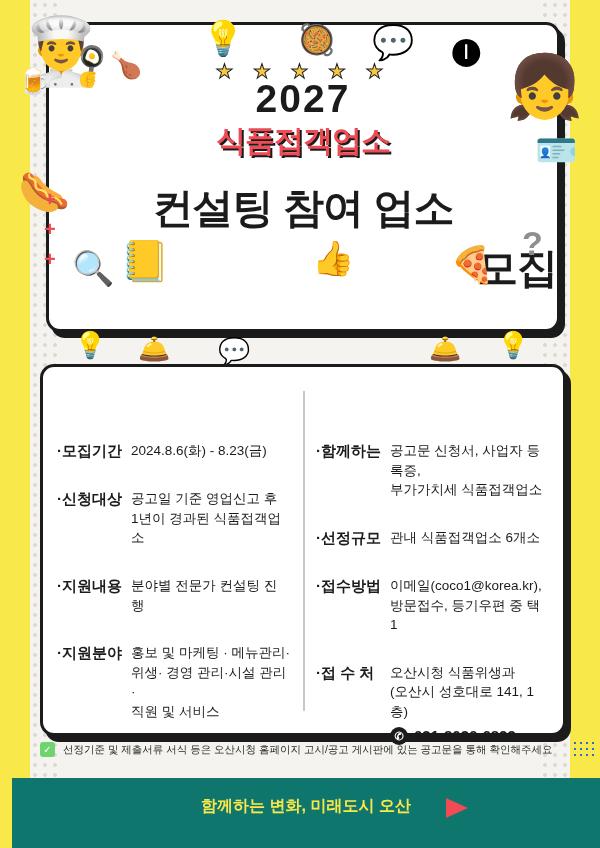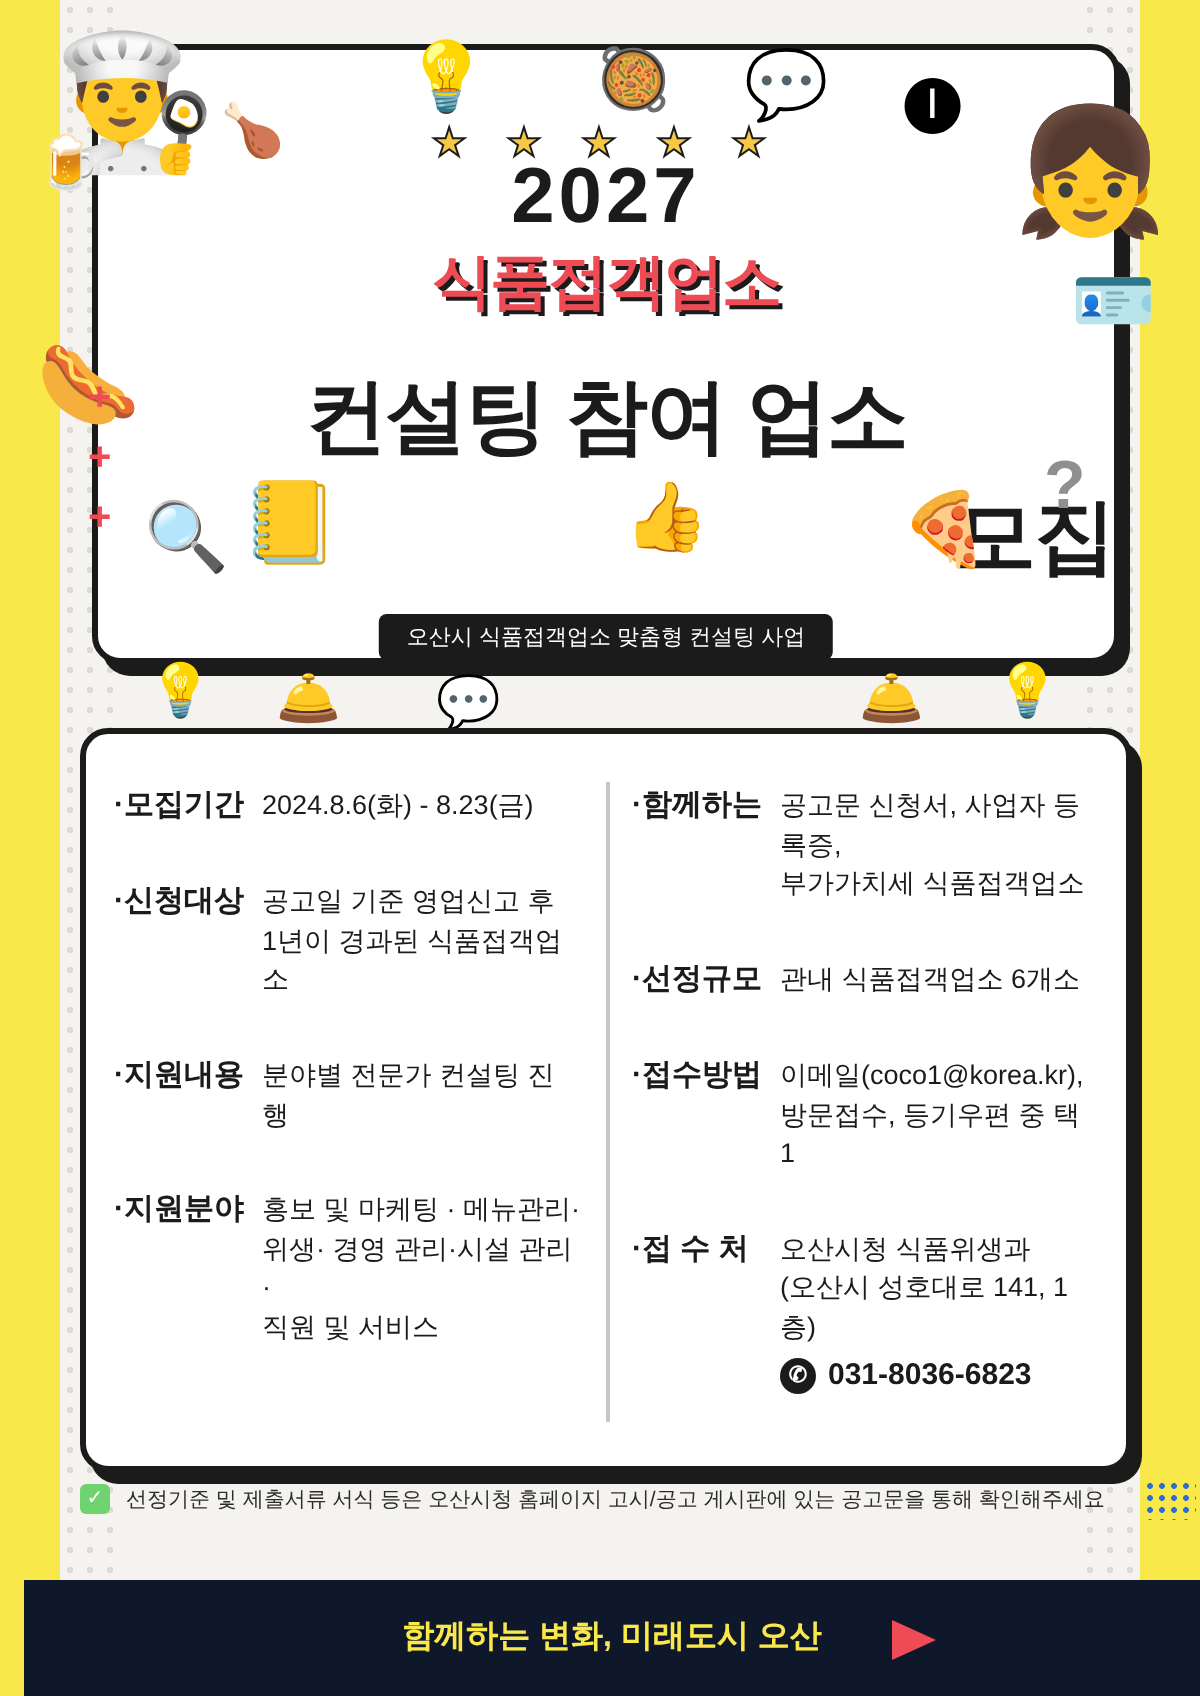"오산시 식품접객업소 맞춤형 컨설팅 사업" div.subtitle-pill { html: <div>오산시 식품접객업소 맞춤형 컨설팅 사업</div> -> none }
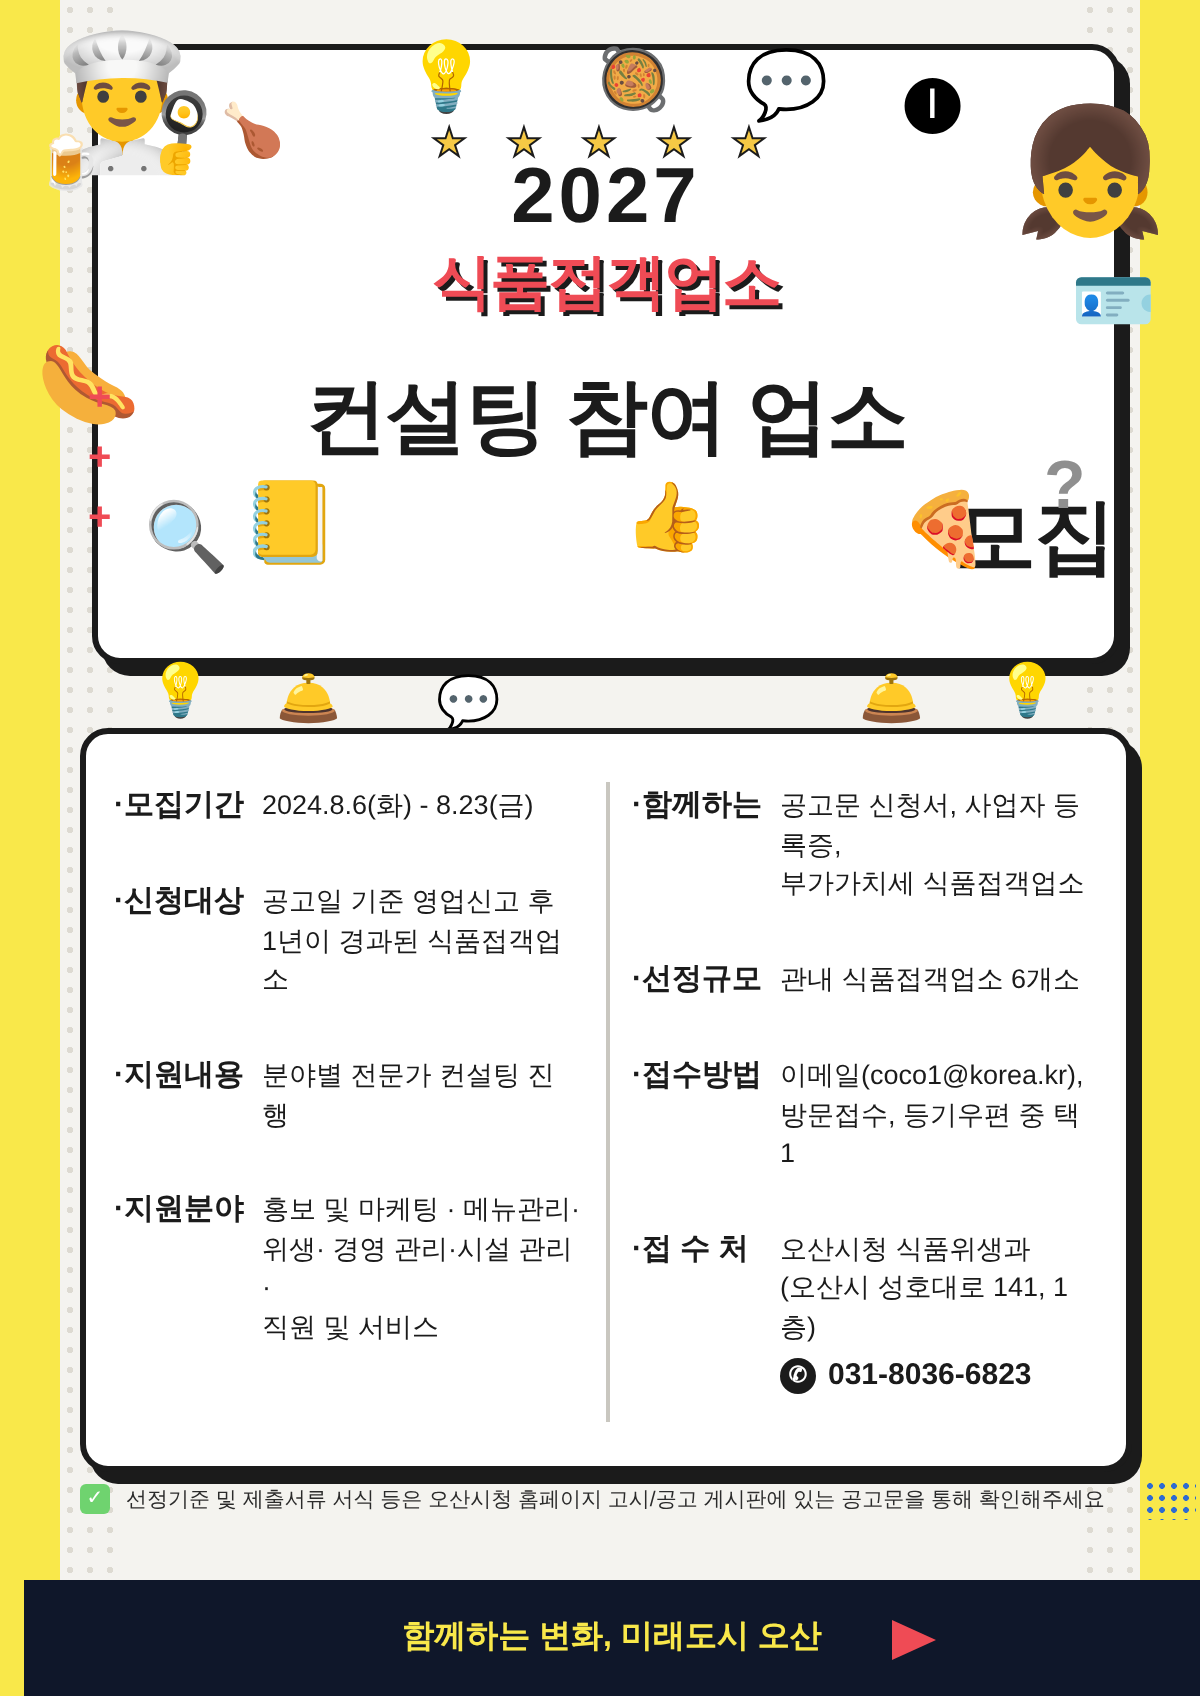"모집기간" .col { margin-top: none -> 48px }
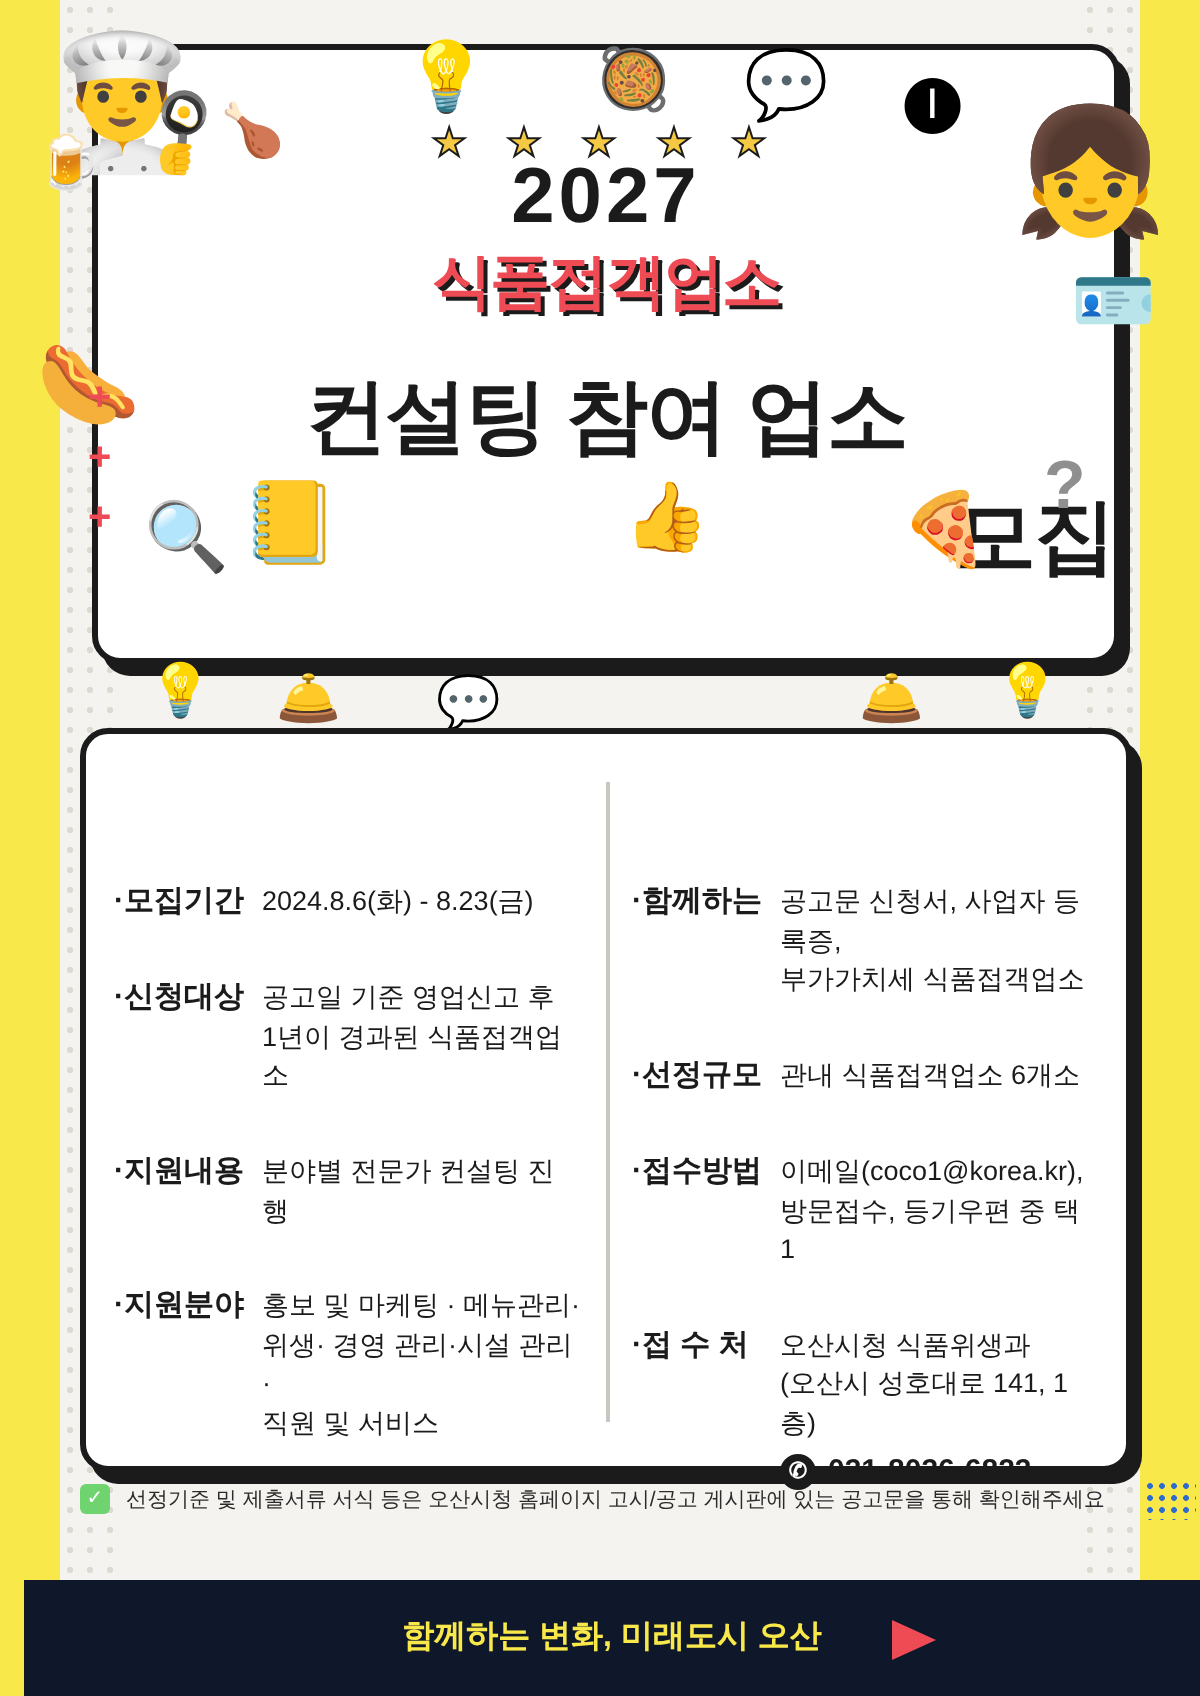"함께하는 변화, 미래도시 오산" .bottombar { background: #0f172a -> #0f766e; height: 58px -> 70px }
